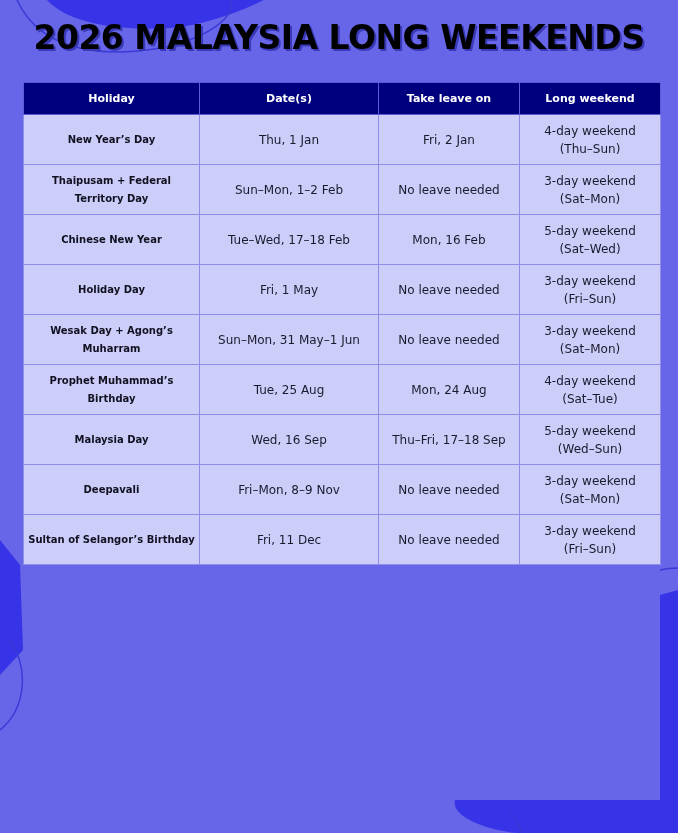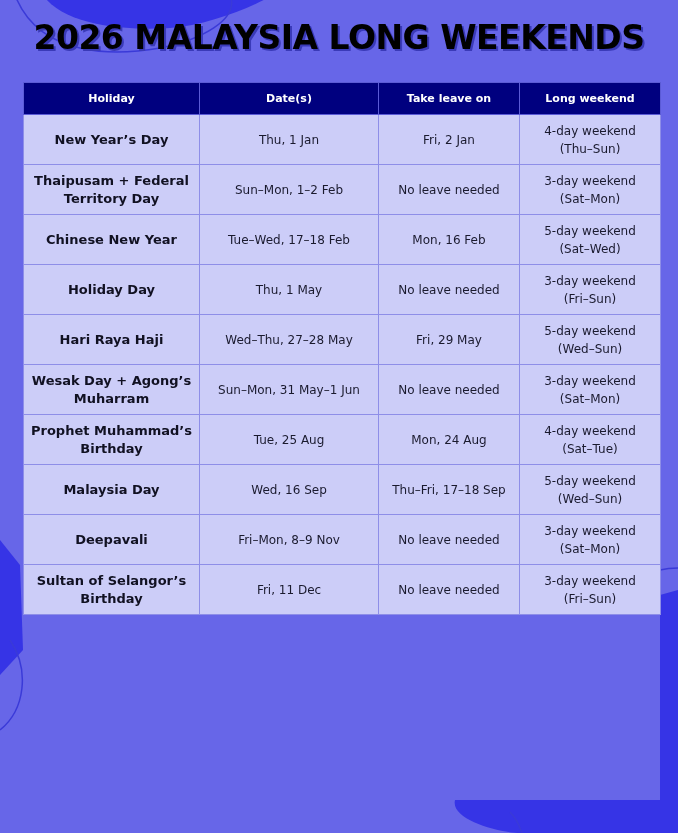"New Year’s Day" table.lw td.hol { font-size: 13px -> 10px }
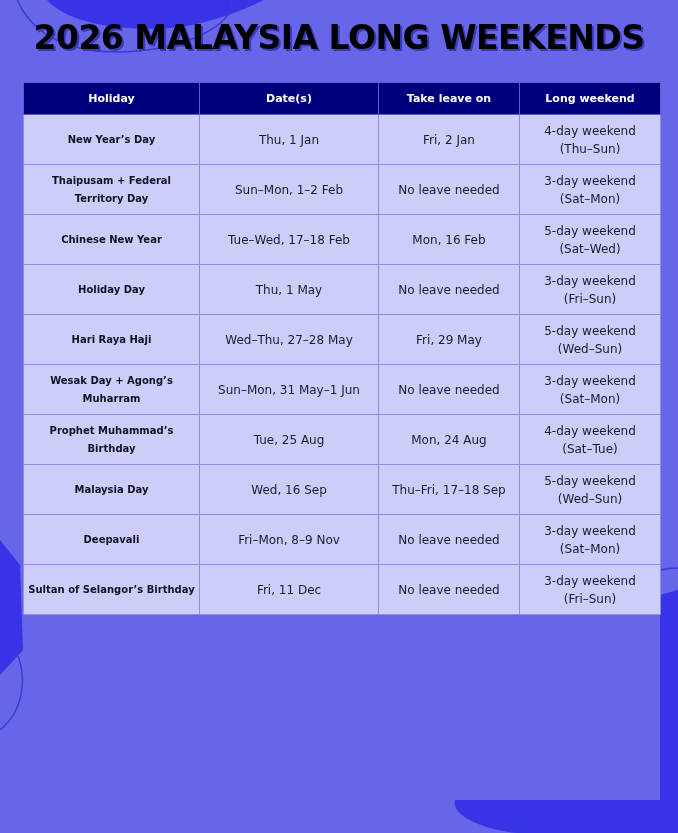"Thu, 1 May" td { text: Thu -> Fri }
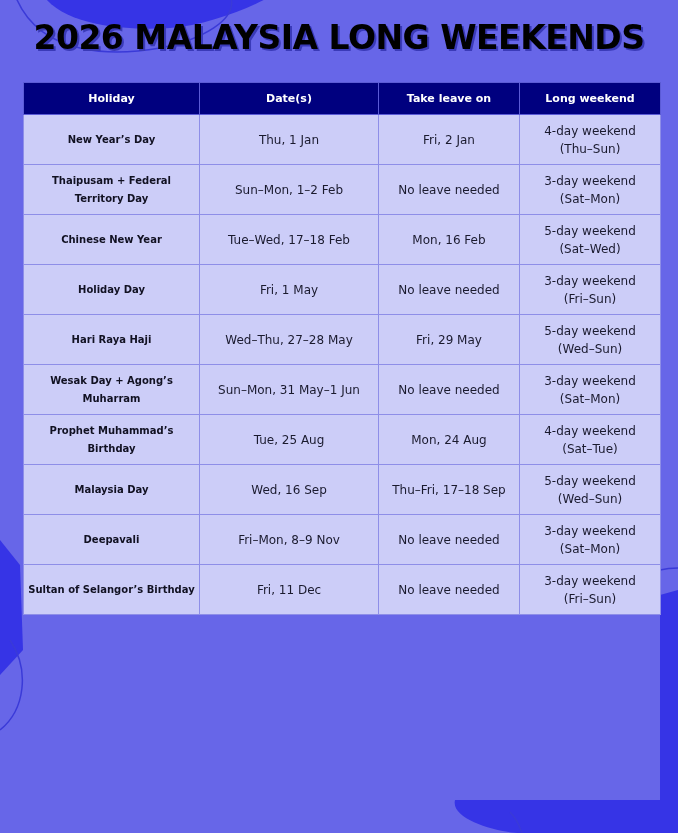"Hari Raya Haji" tr { html: <tr> <td>Hari Raya Haji</td> <td>Wed–Thu, 27–28 May</td> <td>Fri, 29 May</td> <td> <span>5-day weekend</span> <span>(Wed–Sun)</span> </td> </tr> -> none }
